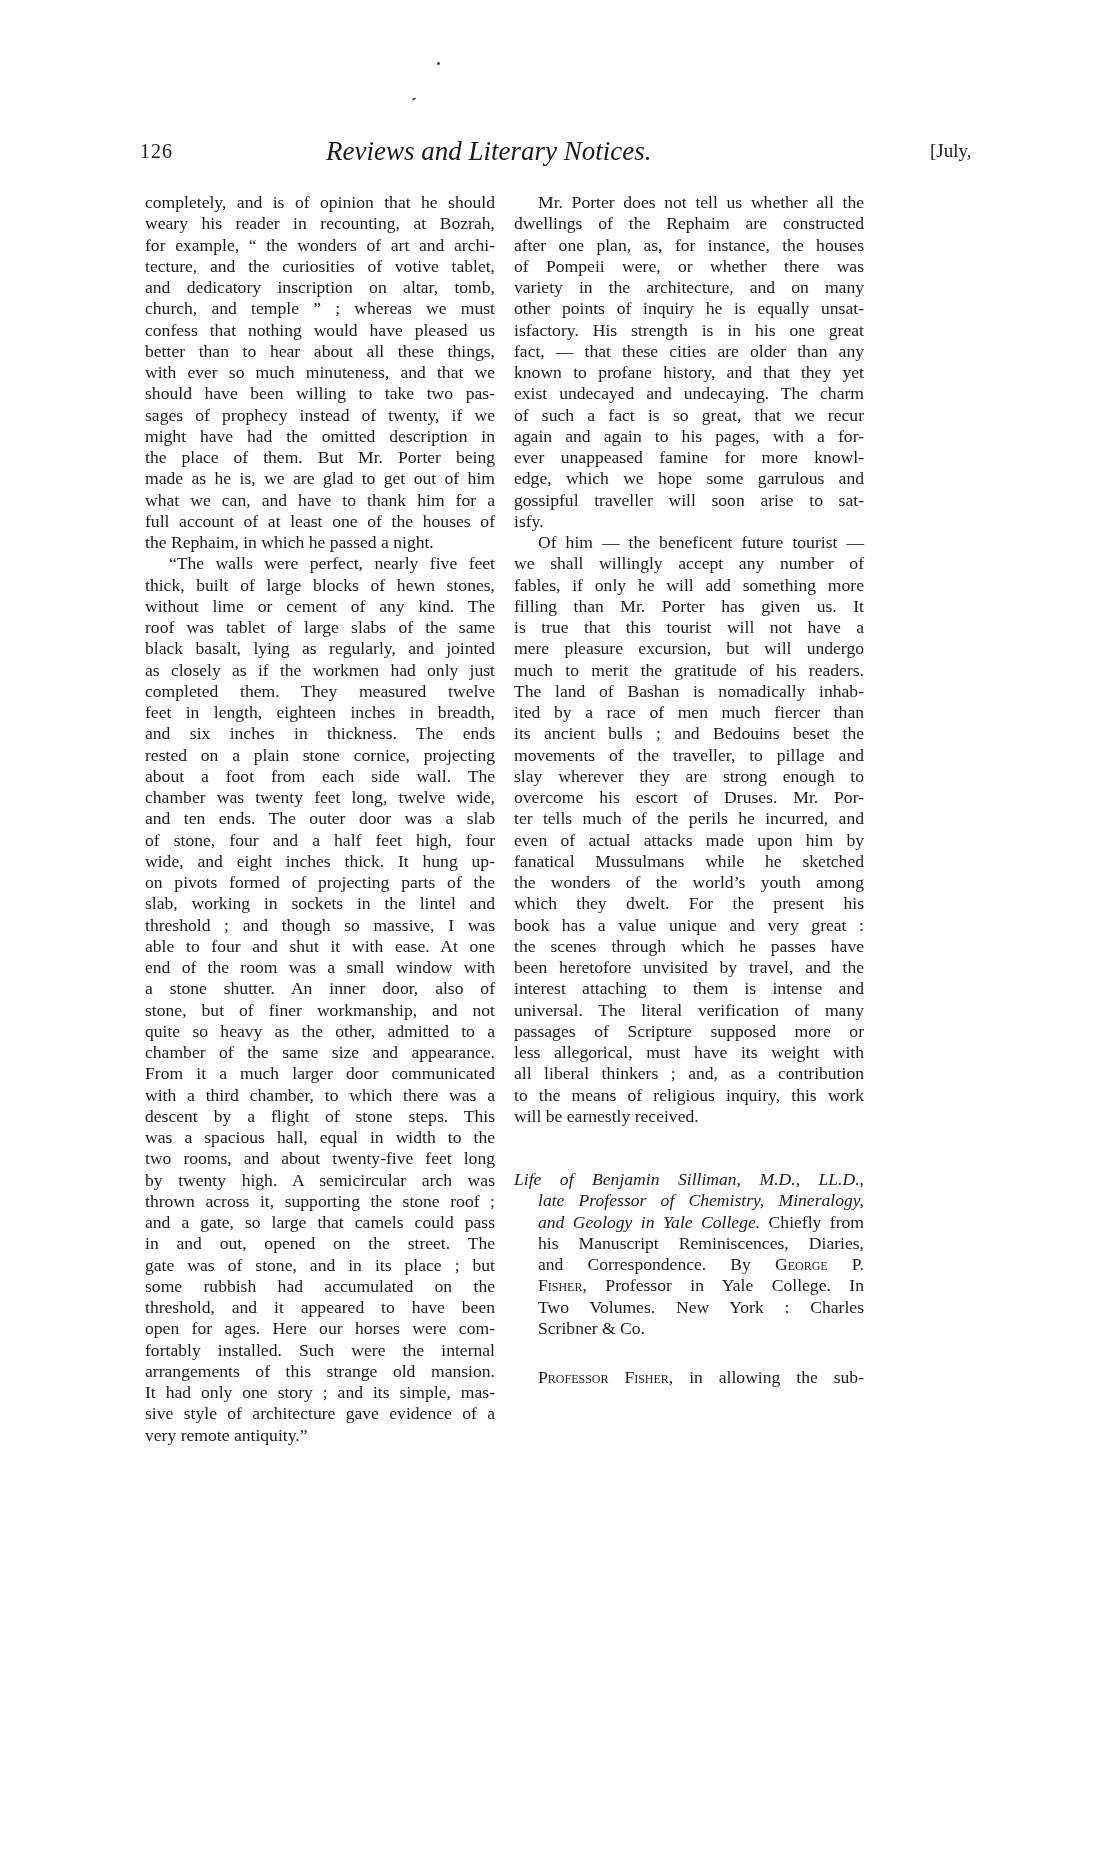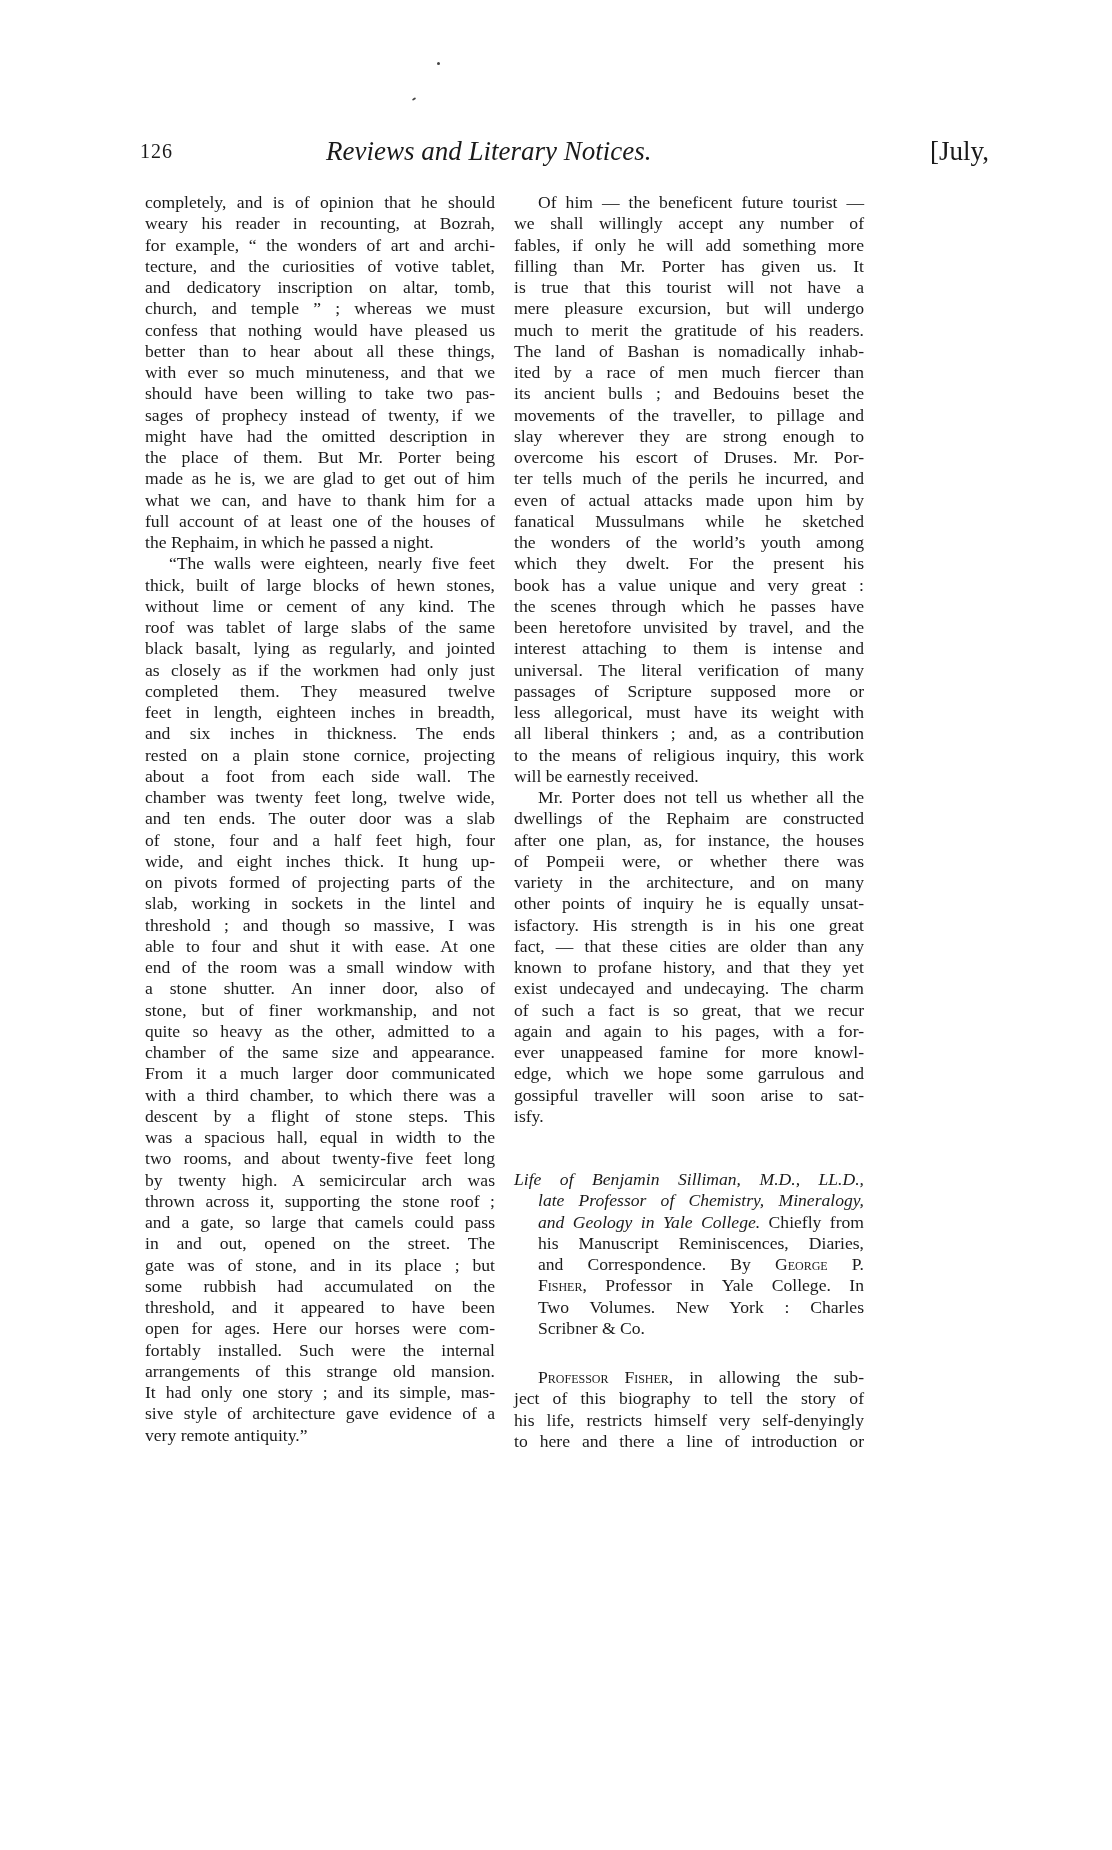"[July," .month { font-size: 27px -> 19px }
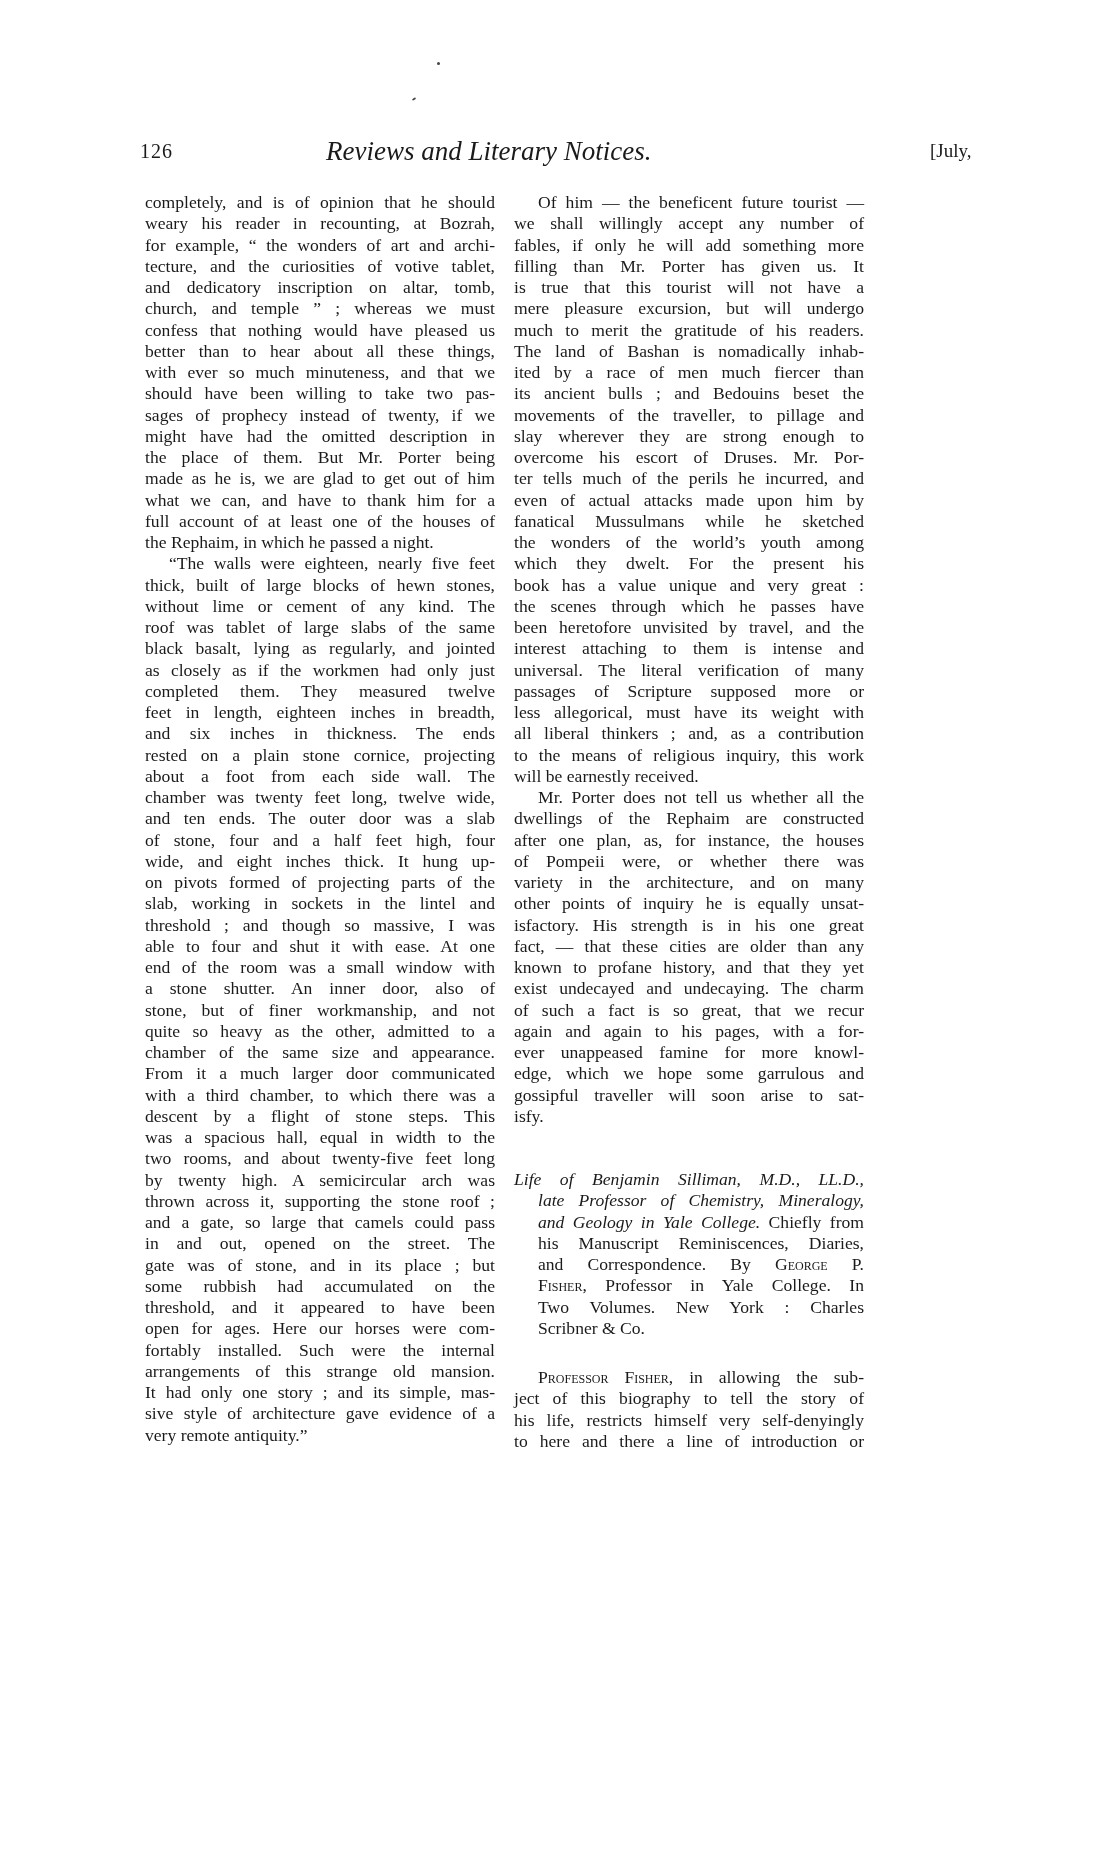"Of him — the beneficent" div { order: before "Mr. Porter does not tell" -> after "Mr. Porter does not tell" }
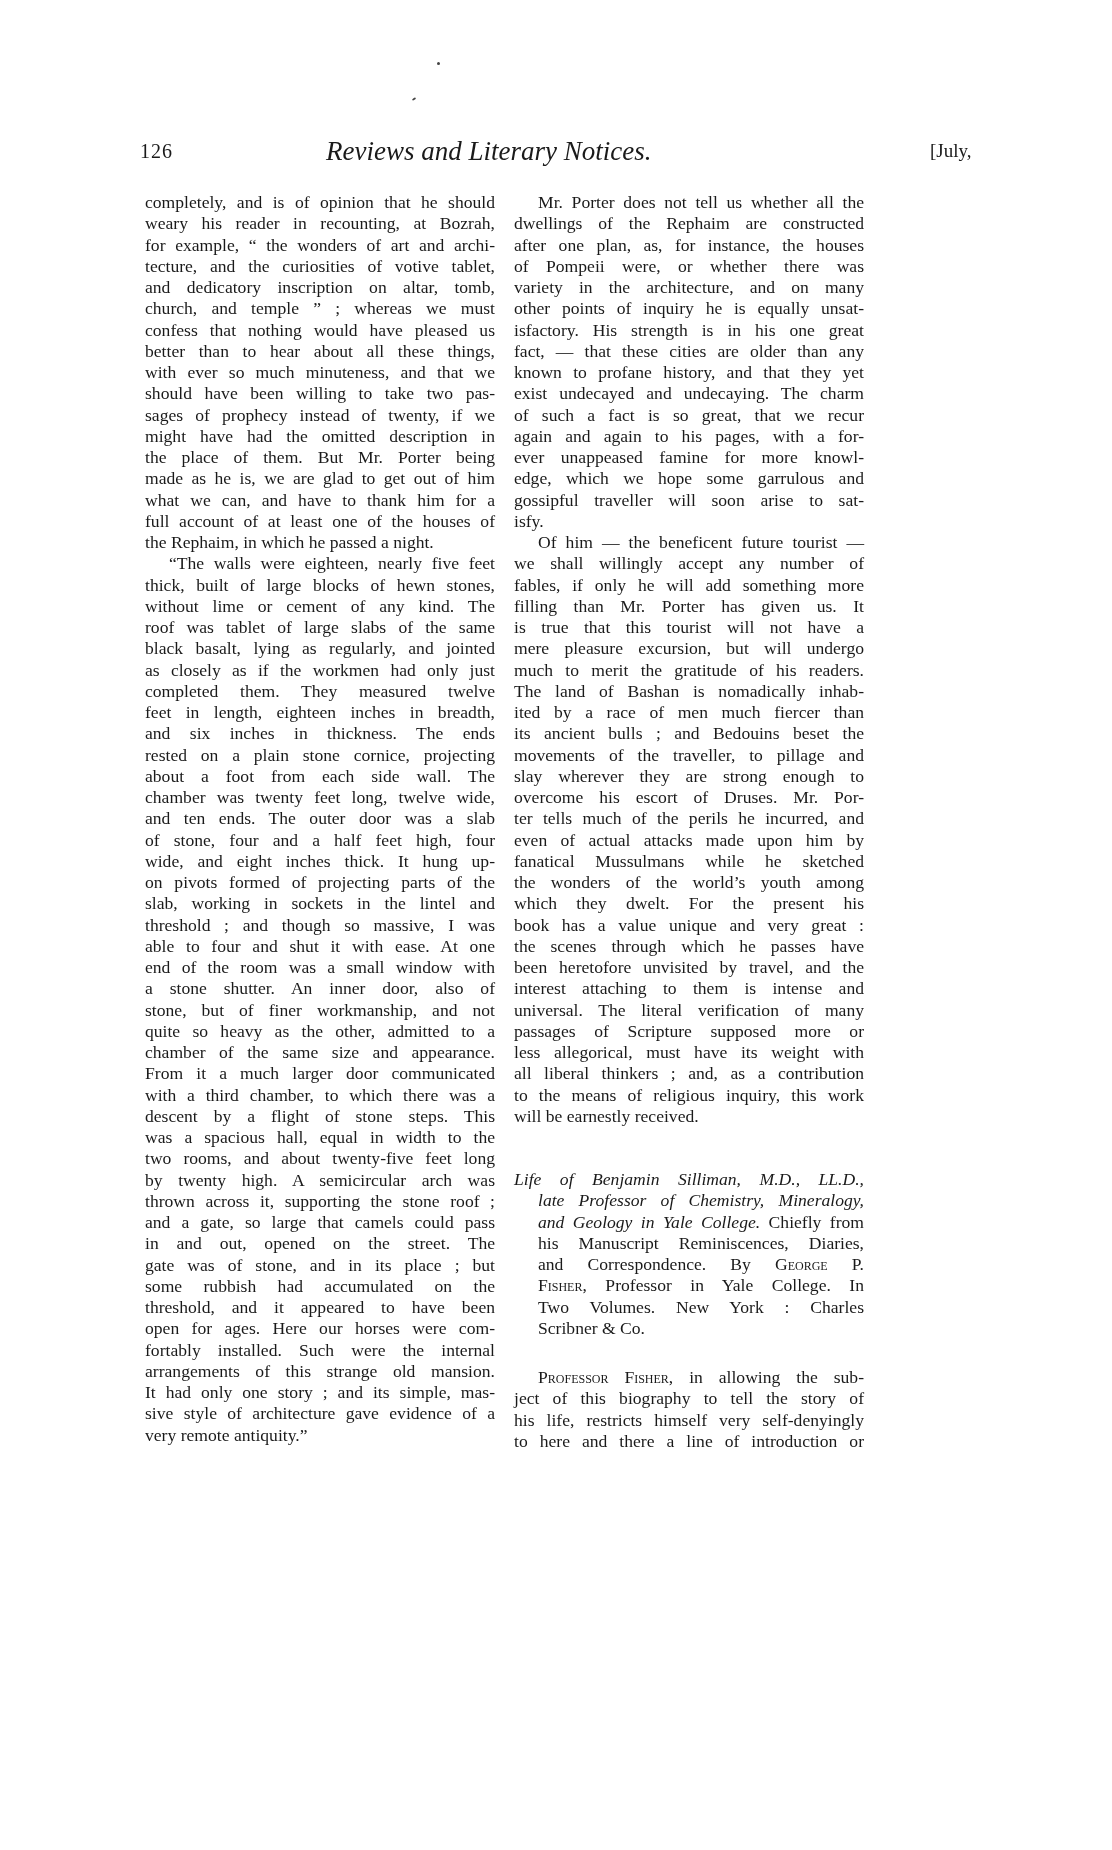"“The walls were eighteen, nearly" span.line { text: eighteen -> perfect }
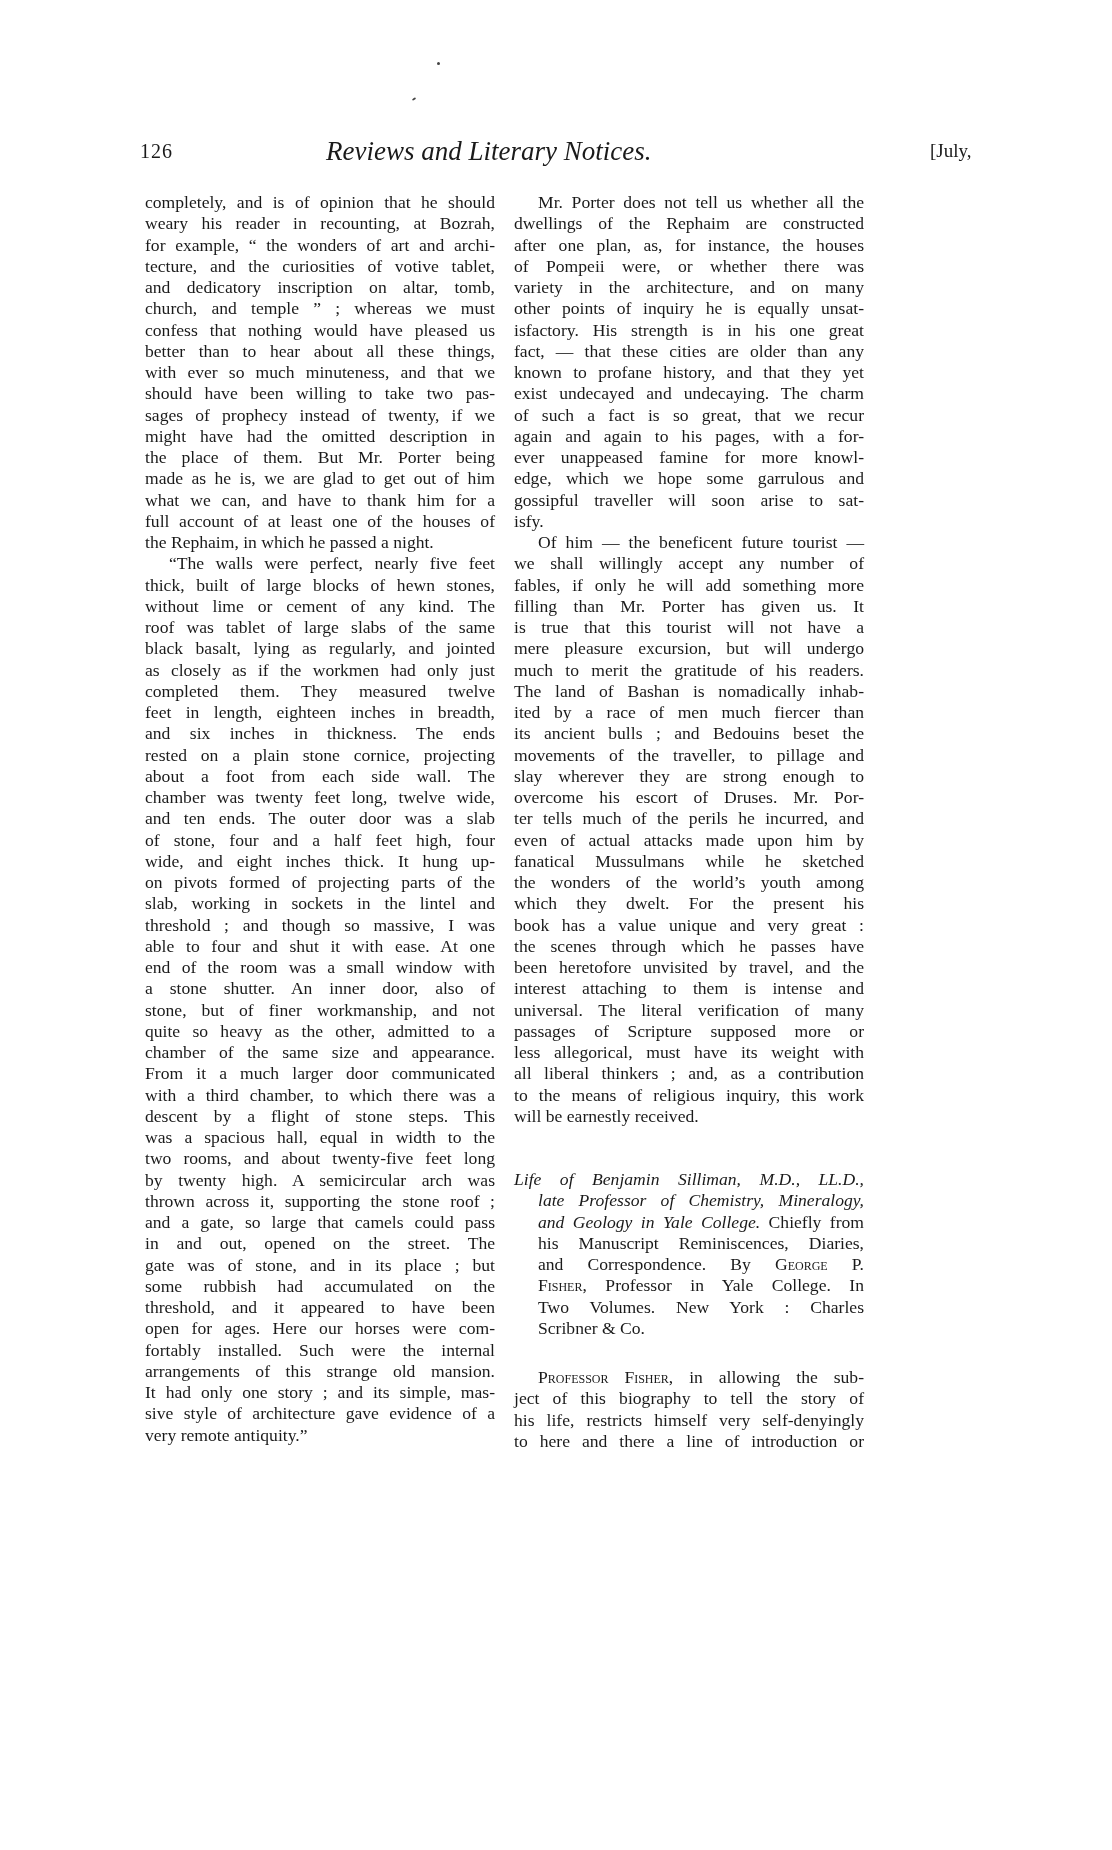"ject of this biography to" div { html: <div> <span>ject of this biography to tell the story of</span> <span>his life, restricts himself very self-denyingly</span> <span>to here and there a line of introduction or</span> </div> -> none }
